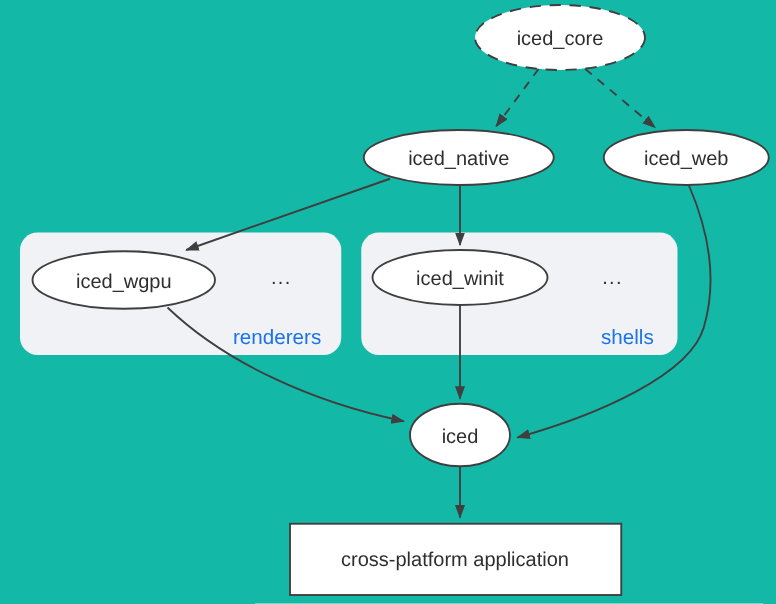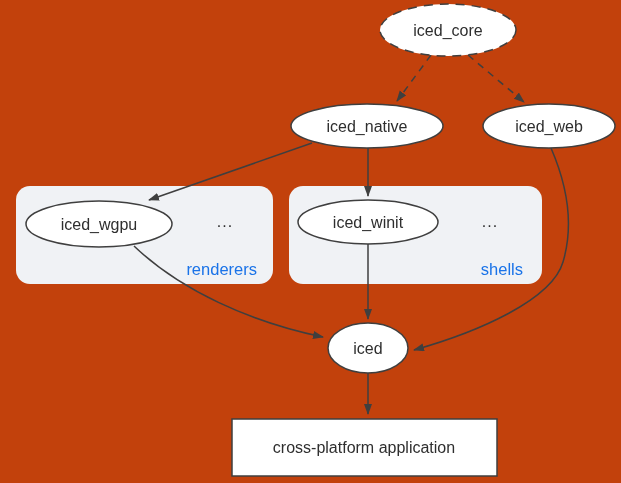"iced_core" .canvas { background: #c2410c -> #14b8a6 }
